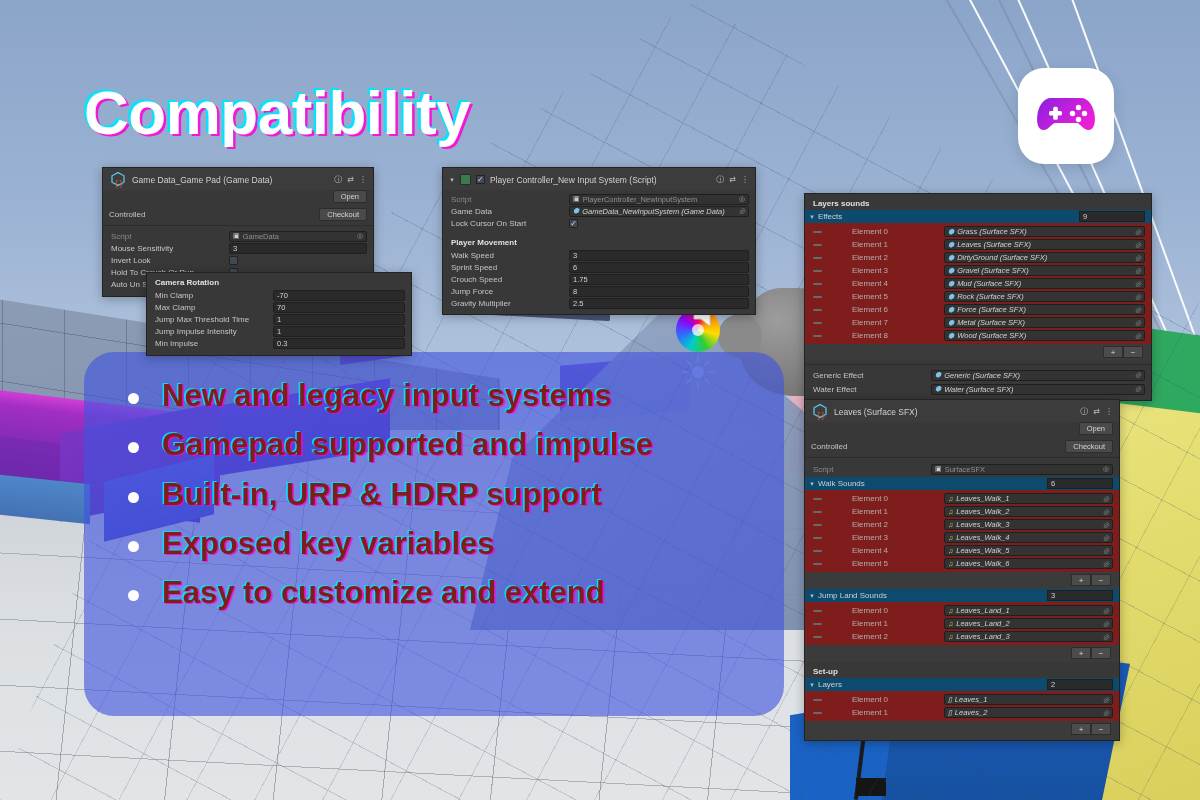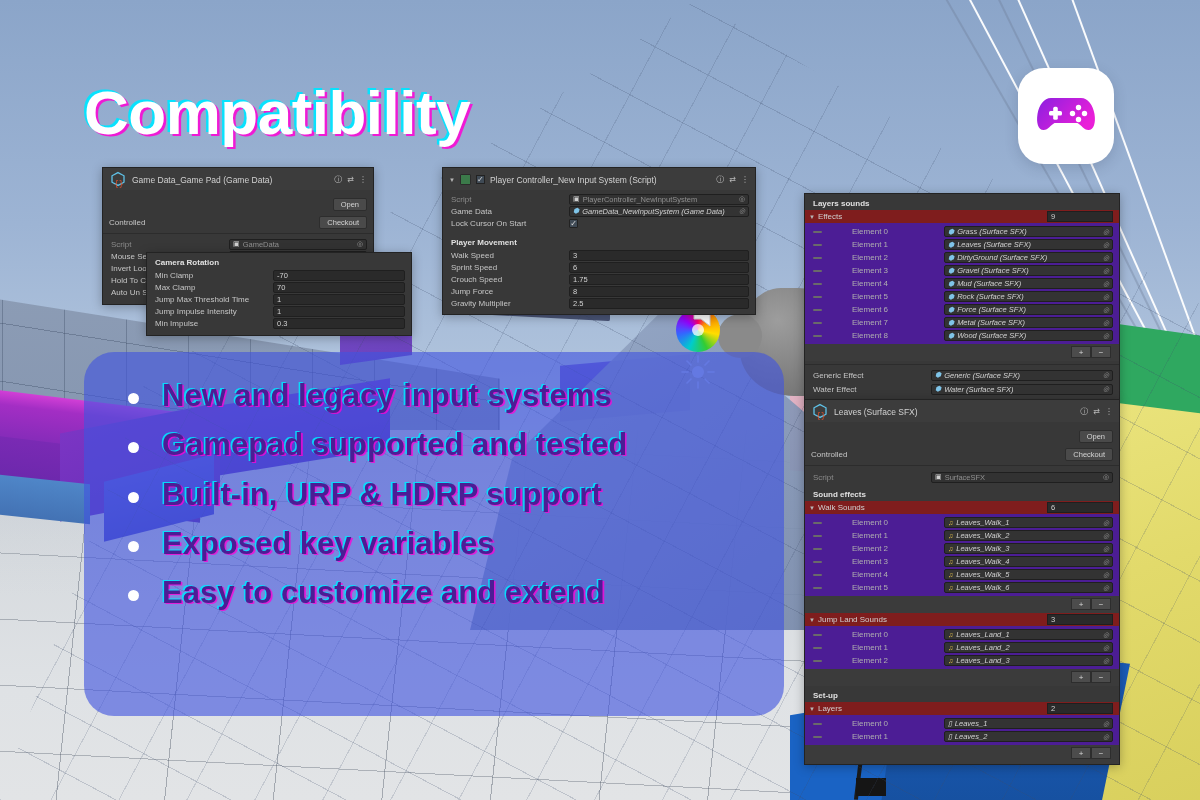"Open" .u-btnrow { margin-top: 8px -> none }
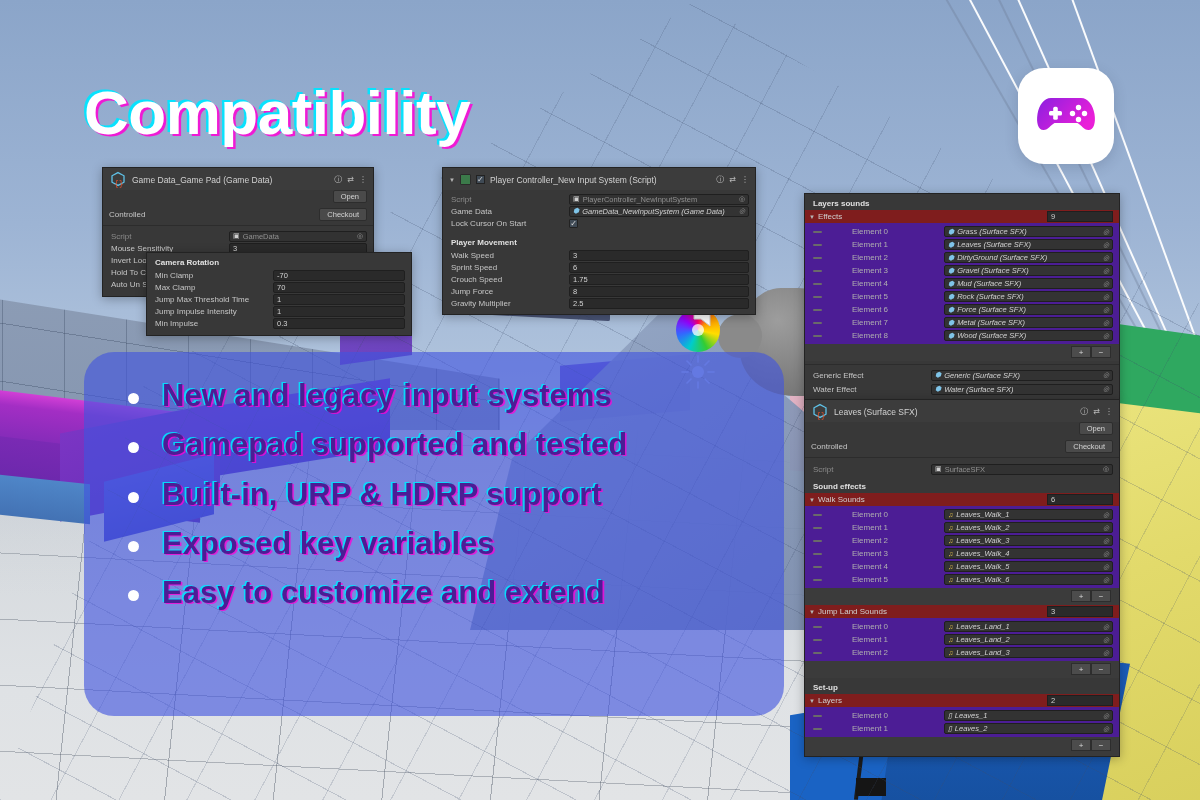"Layers sounds" #panel-layers { width: 316px -> 348px }
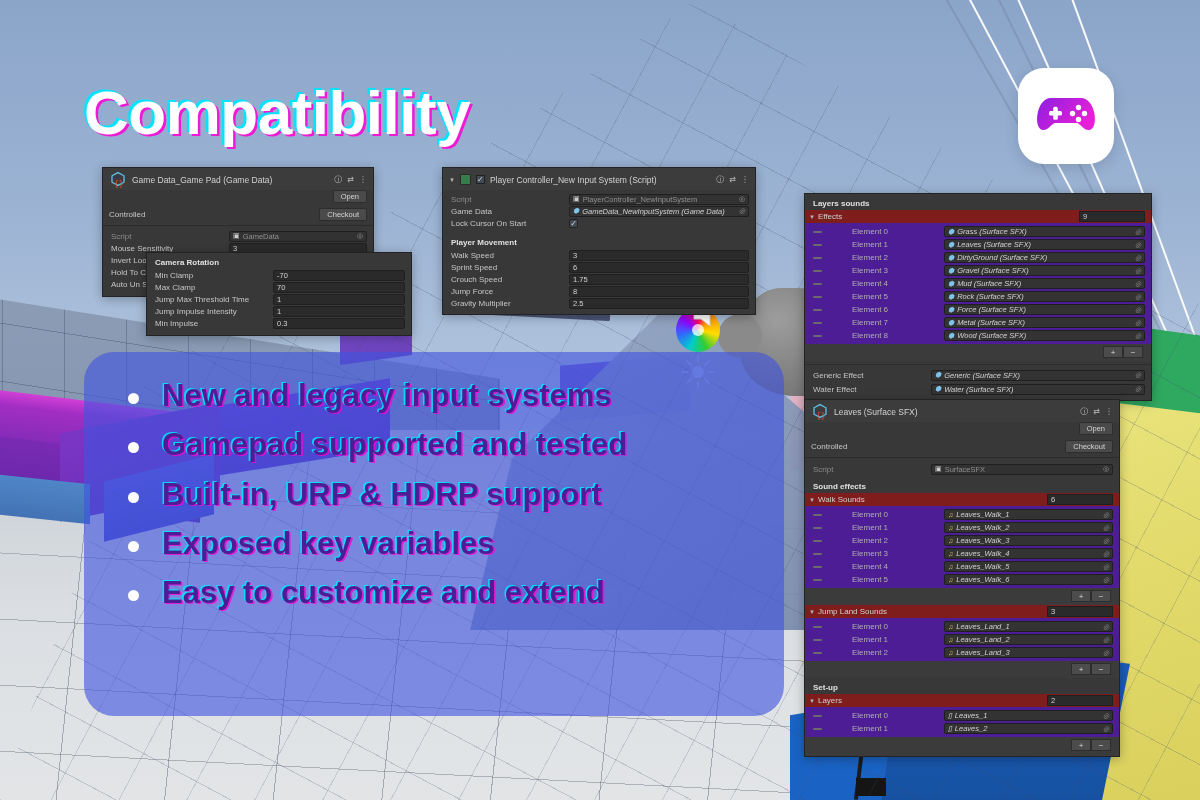"Effects" .u-fold { background: #7f1d1d -> #0c4a6e }
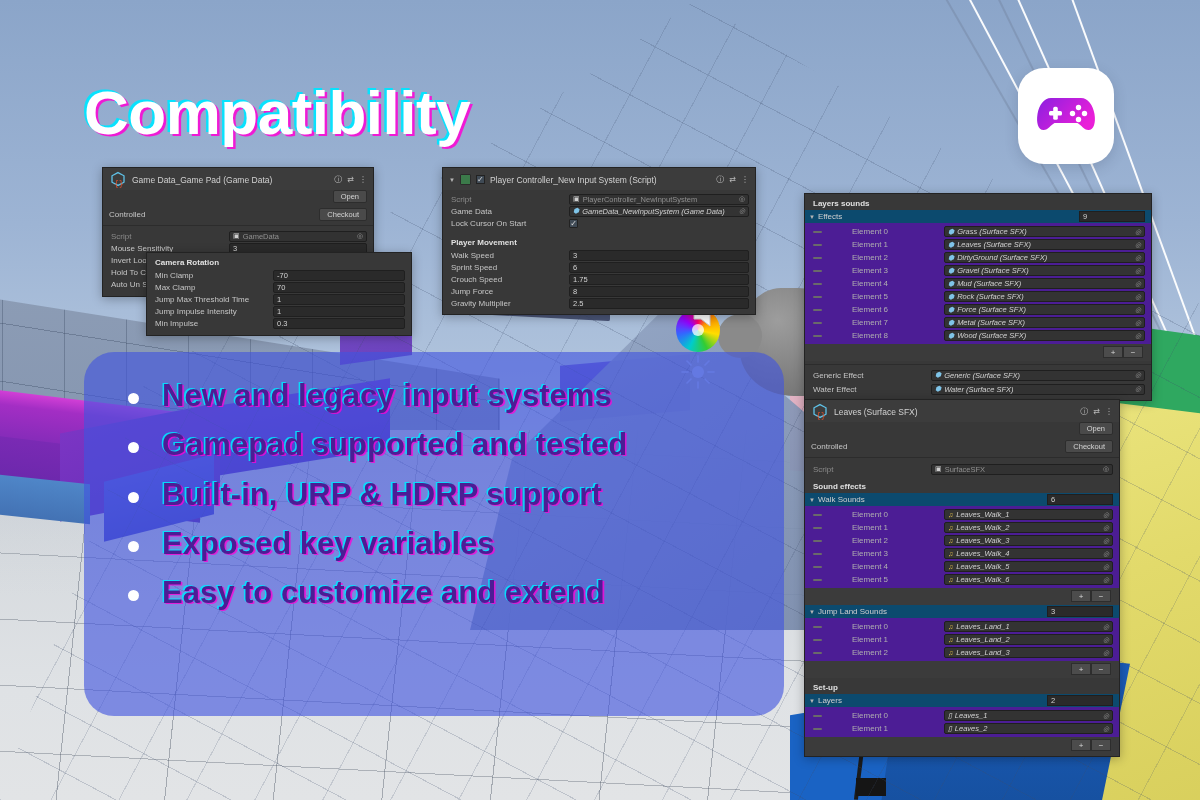"Element 0" .u-arr { background: #4c1d95 -> #7f1d1d }
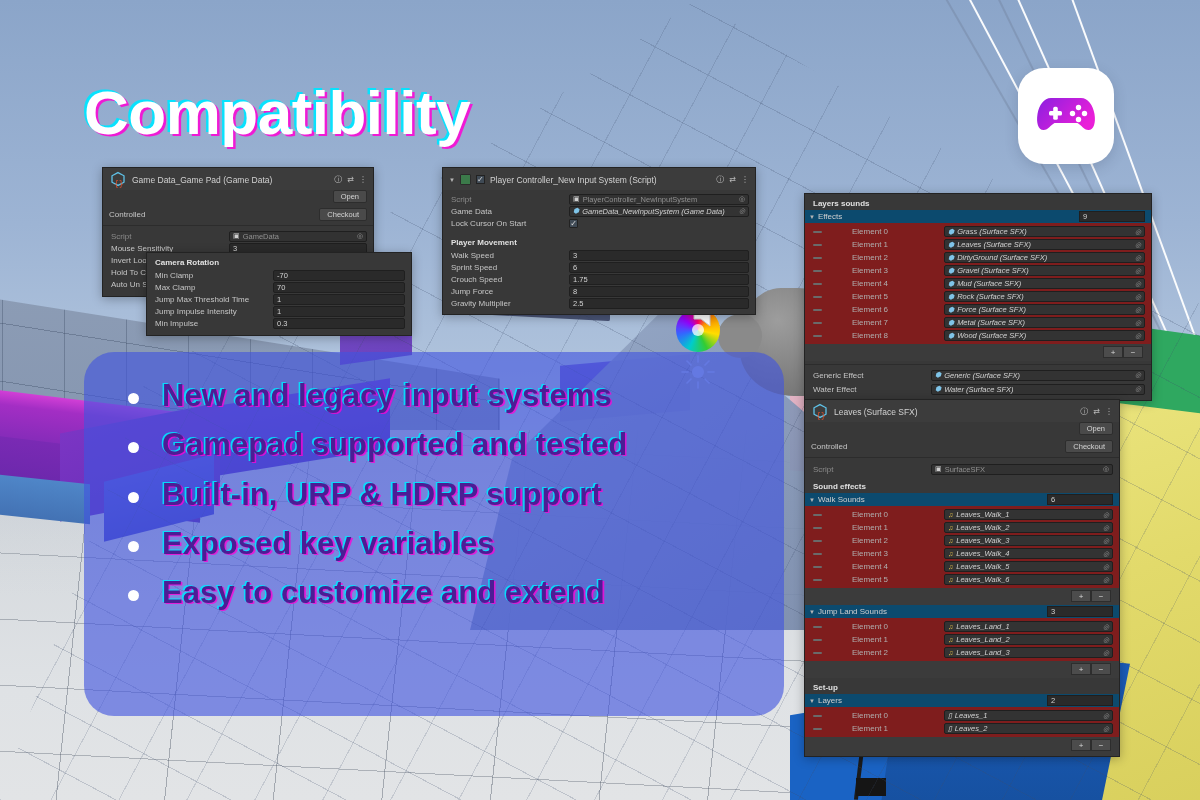"Camera Rotation" #panel-camera { top: 252px -> 272px }
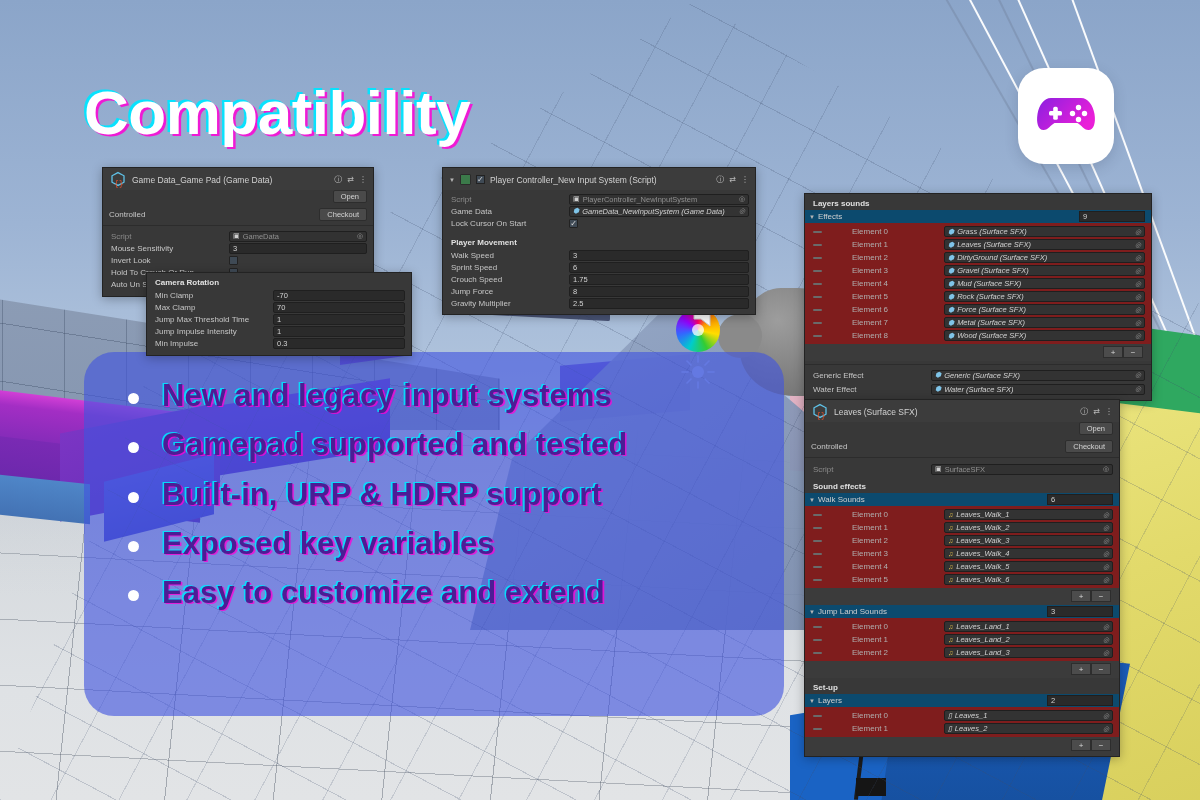"New and legacy input systems" #bullets li { color: #4c1d95 -> #7f1d1d }
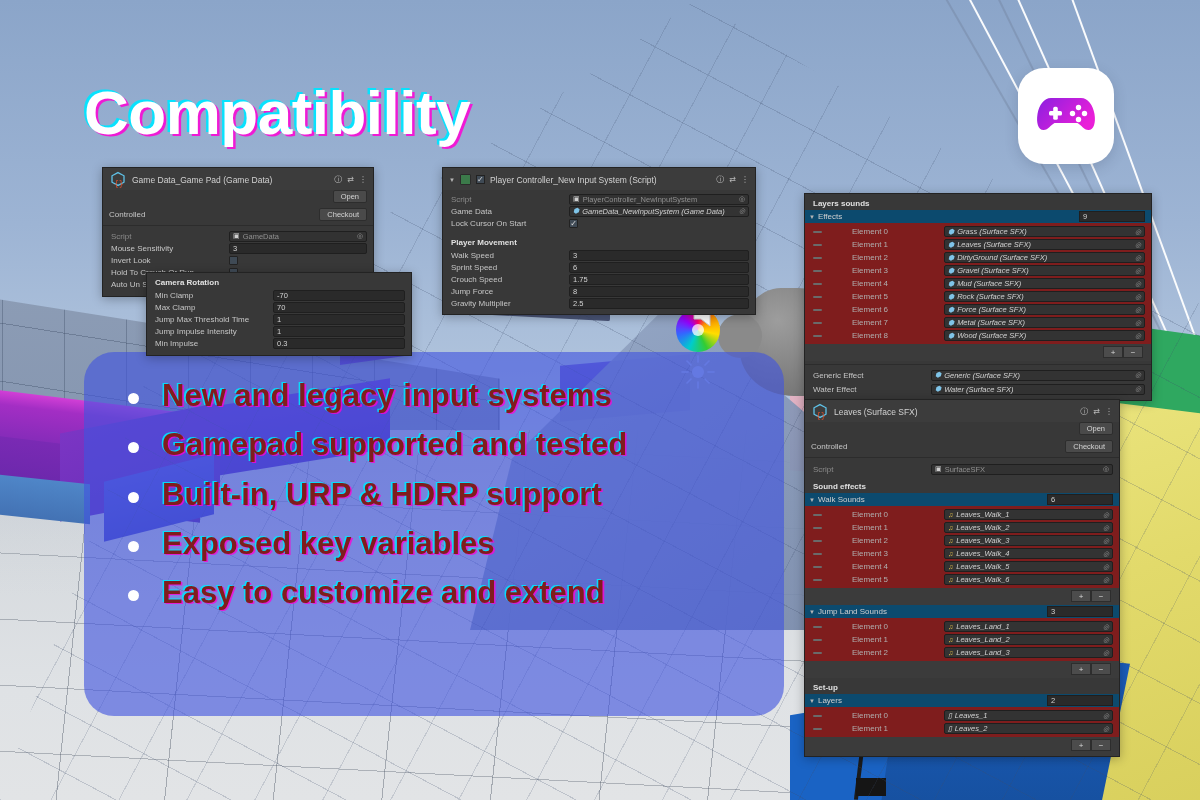"Gamepad supported and tested" li { text: tested -> impulse }
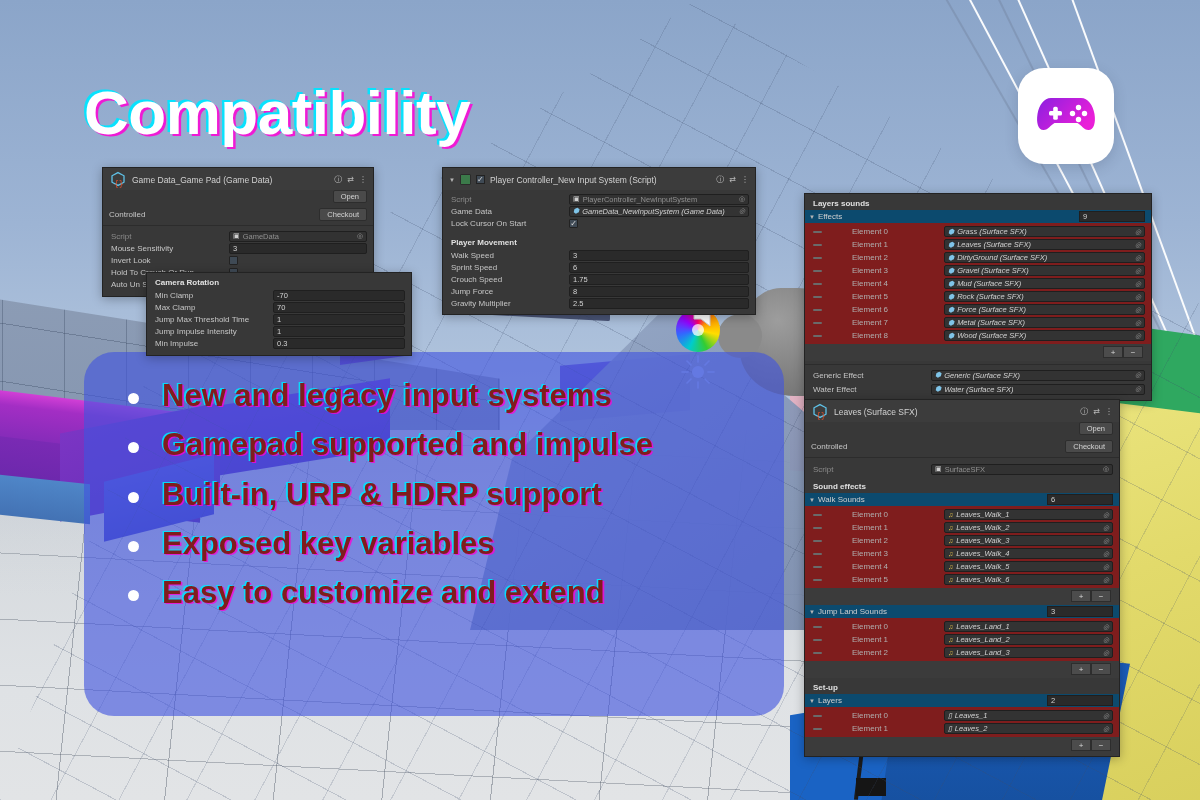"Sound effects" div.u-hdr { html: <div>Sound effects</div> -> none }
